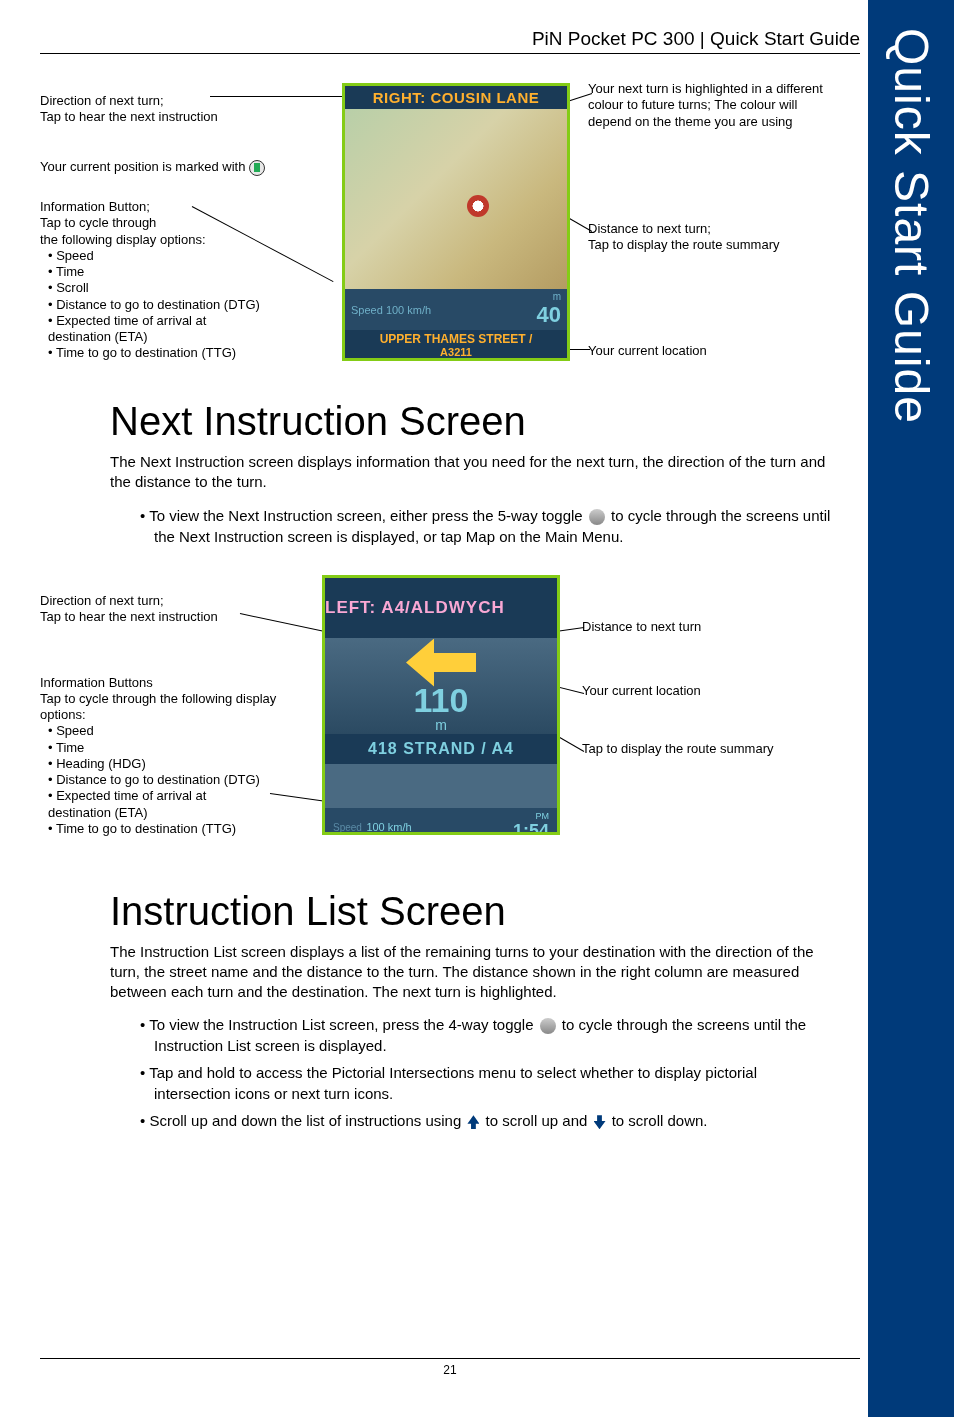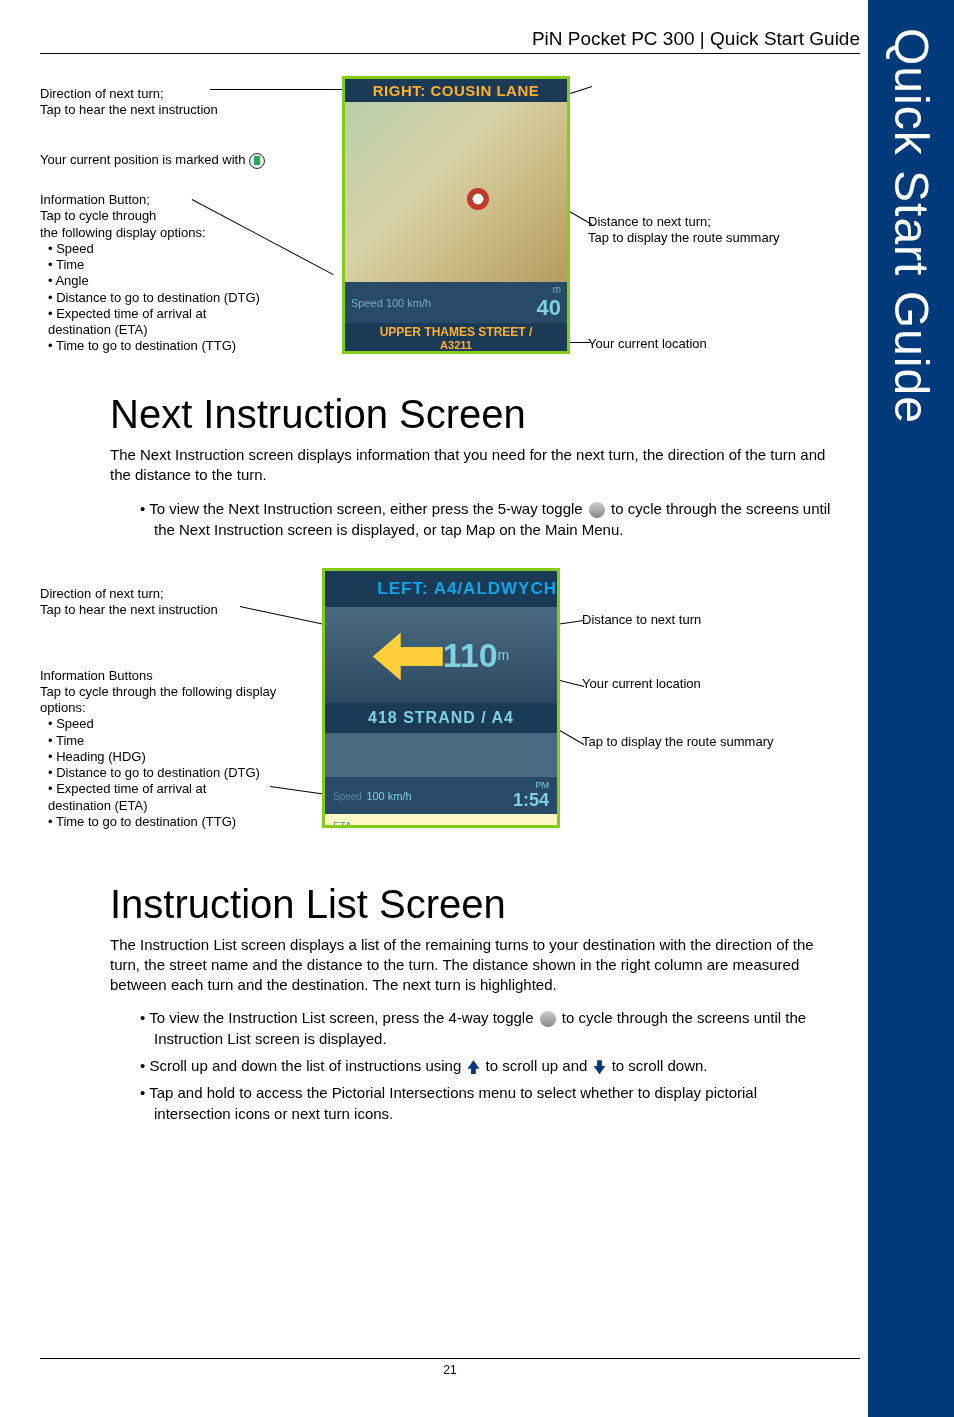"PiN Pocket PC 300 |" .header-line { margin-bottom: 20px -> 27px }
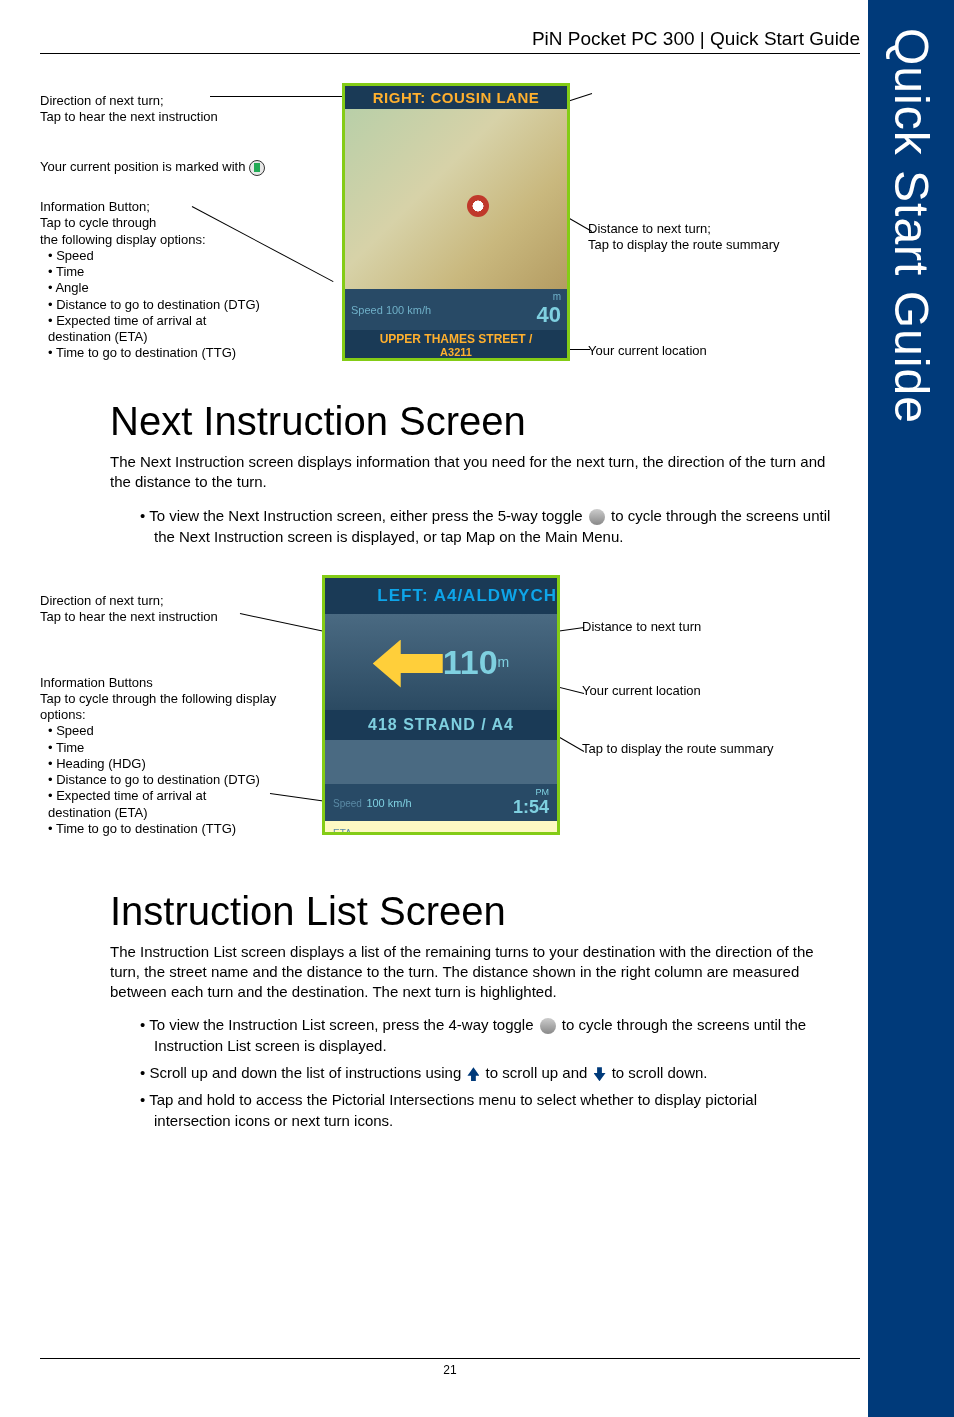"Your next turn is highlighted" div.callout { html: none -> <div>Your next turn is highlighted in a different colour to future turns; The colour will depend on the theme you are using</div> }
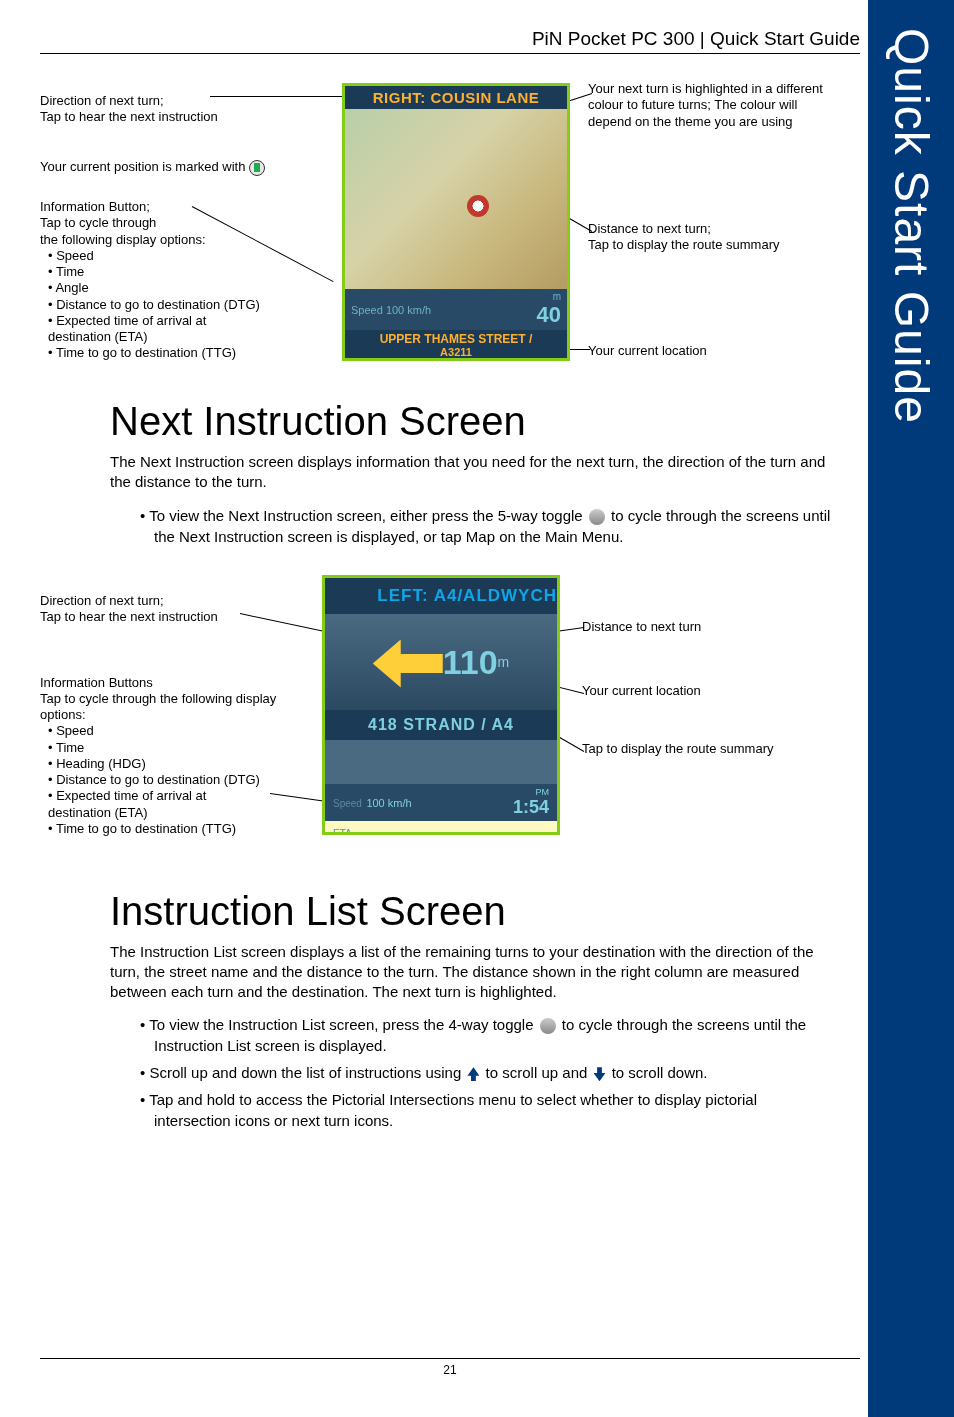"Angle" li { text: Angle -> Scroll }
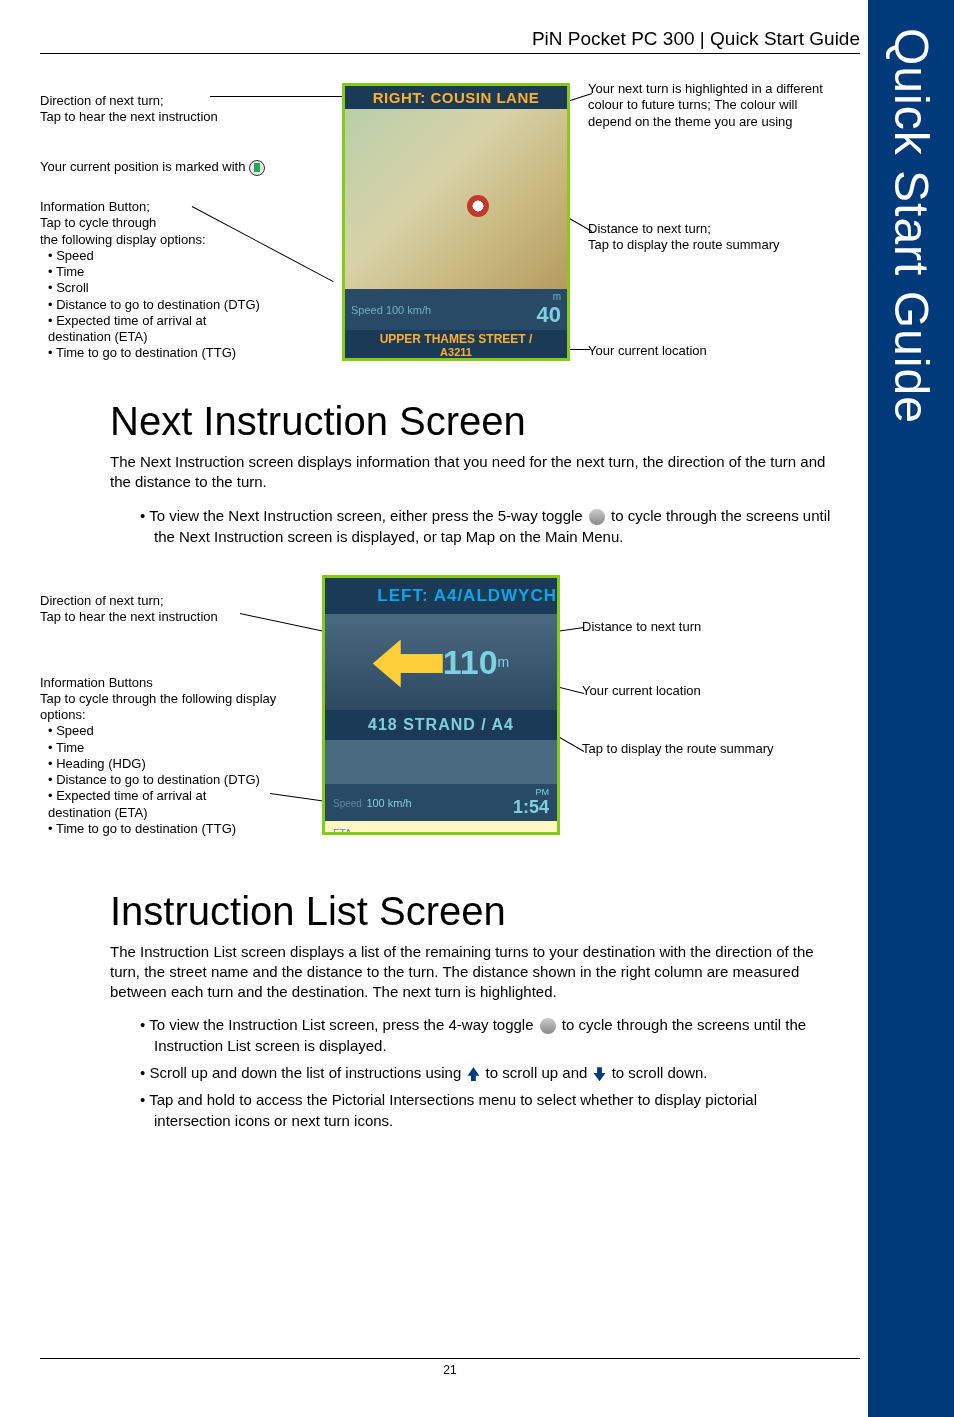"LEFT: A4/ALDWYCH" .shot2 .banner2 { color: #0ea5e9 -> #f9a8d4; padding: 8px 0 -> 20px 0; text-align: right -> left }
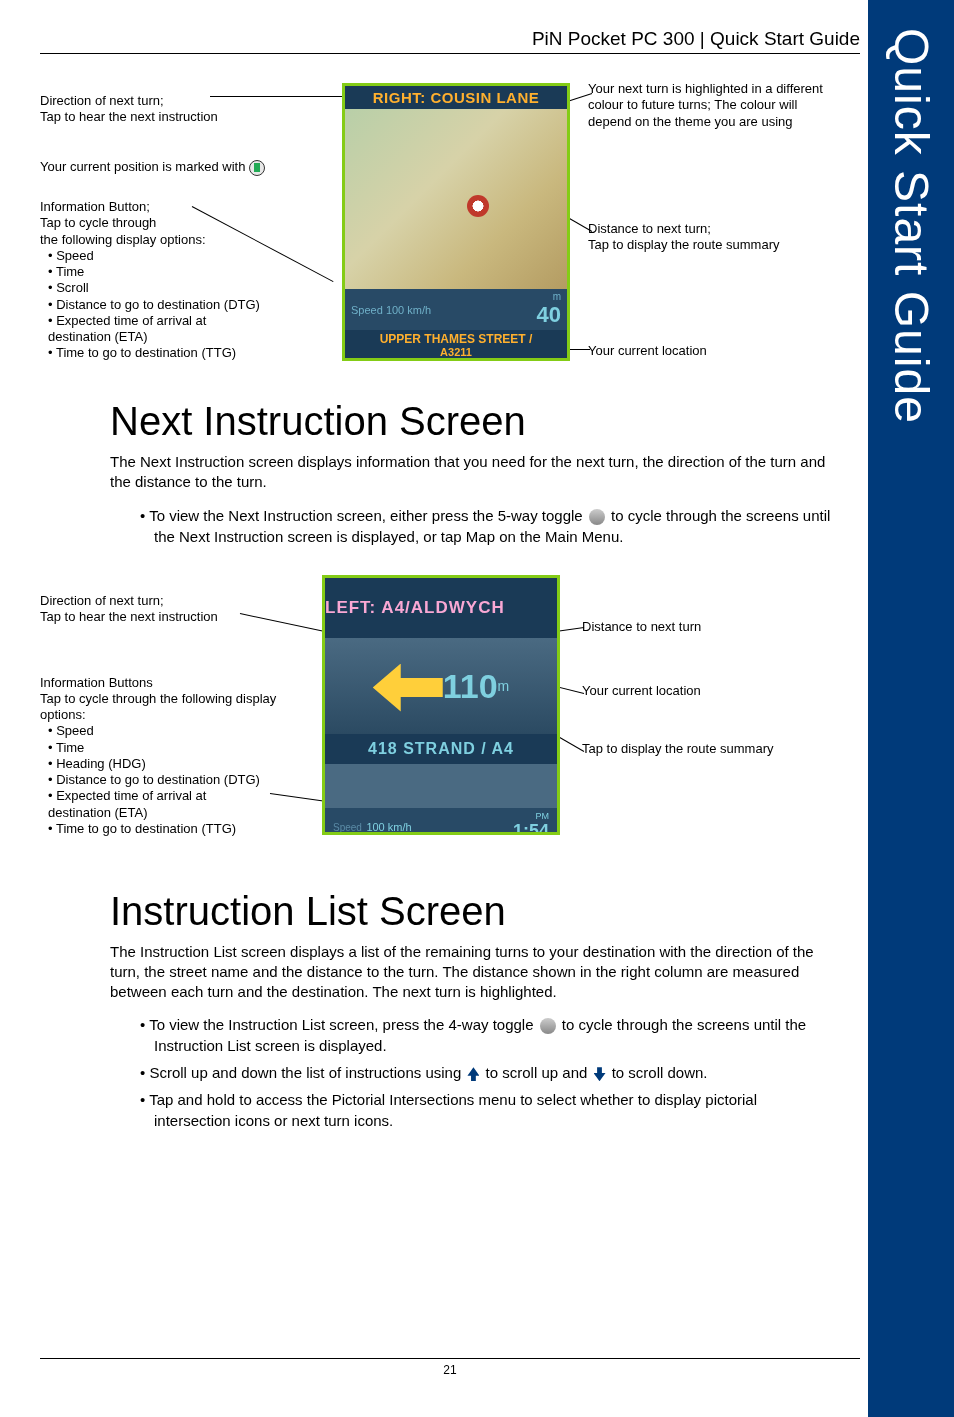"110" .shot2 .distbox { flex-direction: row -> column }
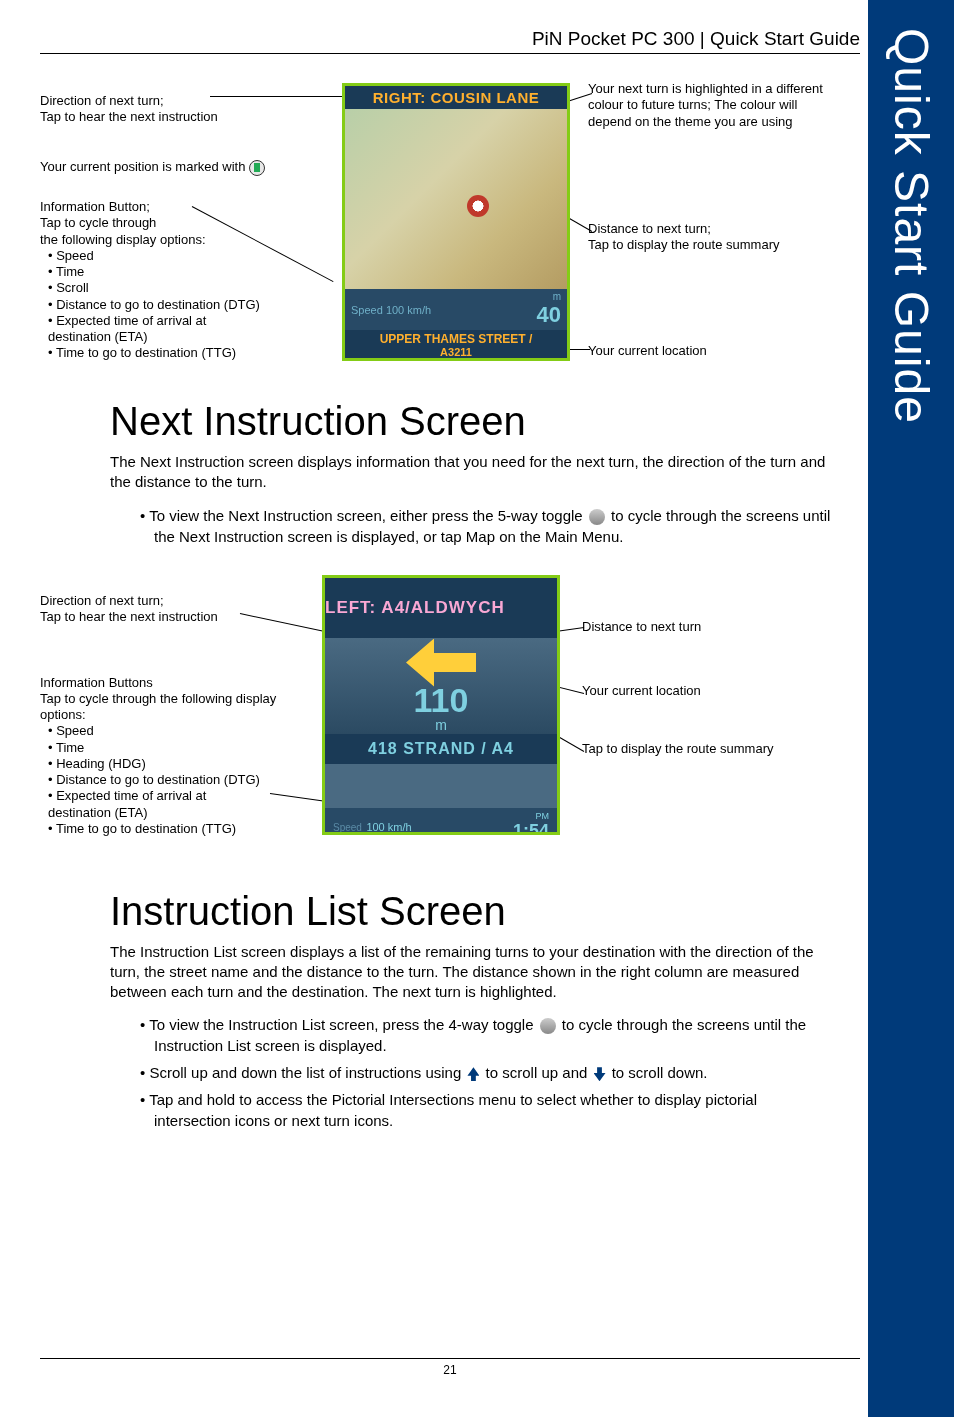"Scroll up and down the" p.inst { order: before "Tap and hold to access" -> after "Tap and hold to access" }
